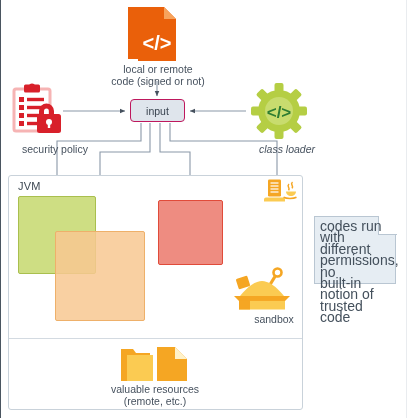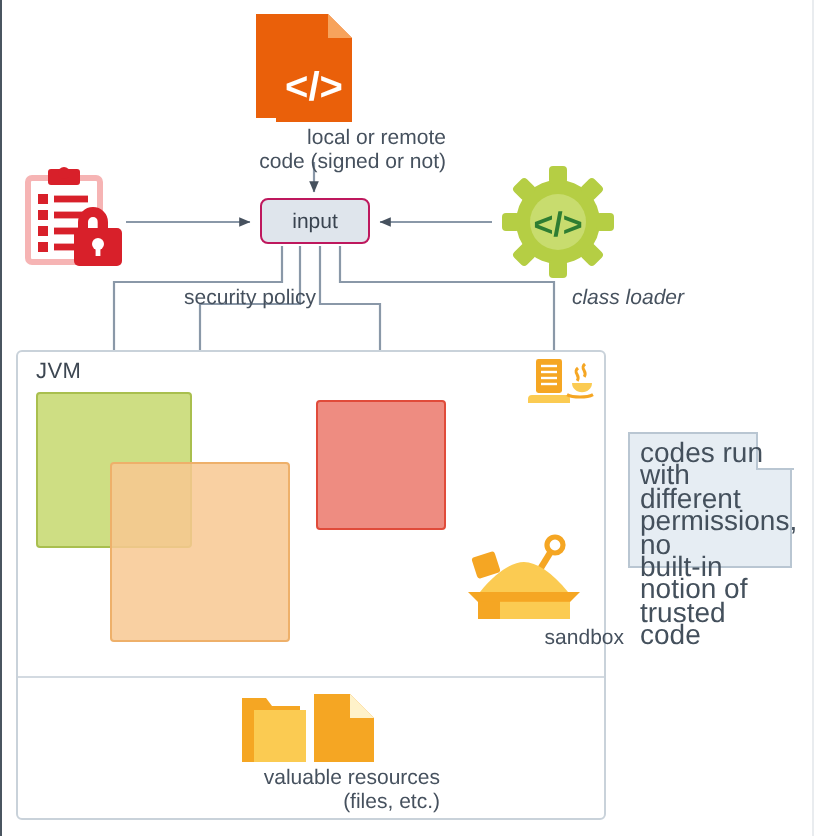"local or remote" .lbl { text-align: right -> center }
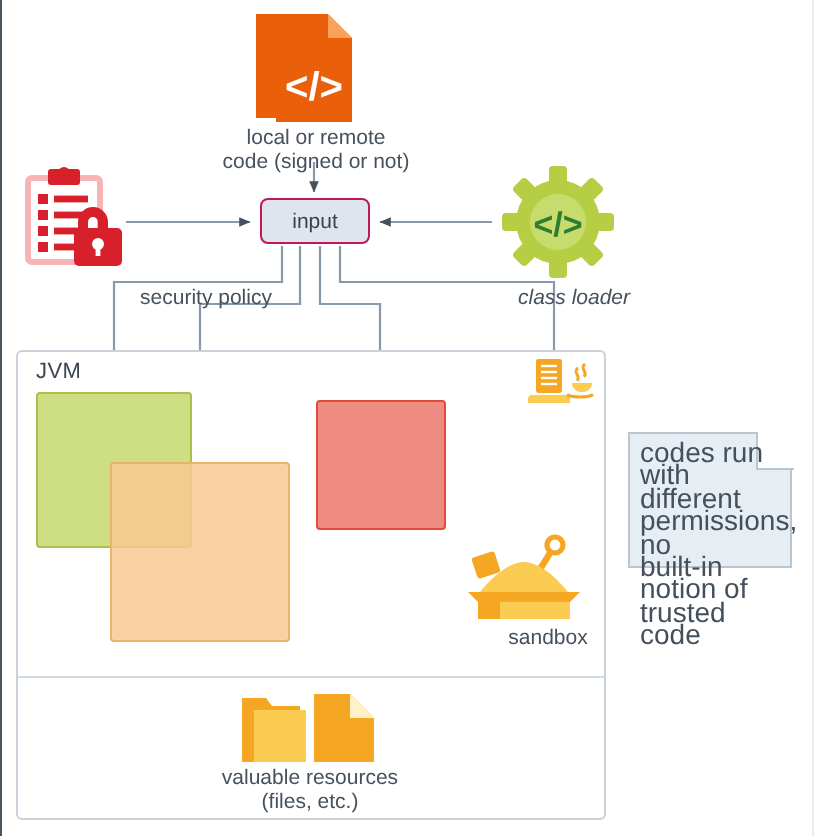"security policy" #lbl-secpolicy { padding-left: 48px -> none }
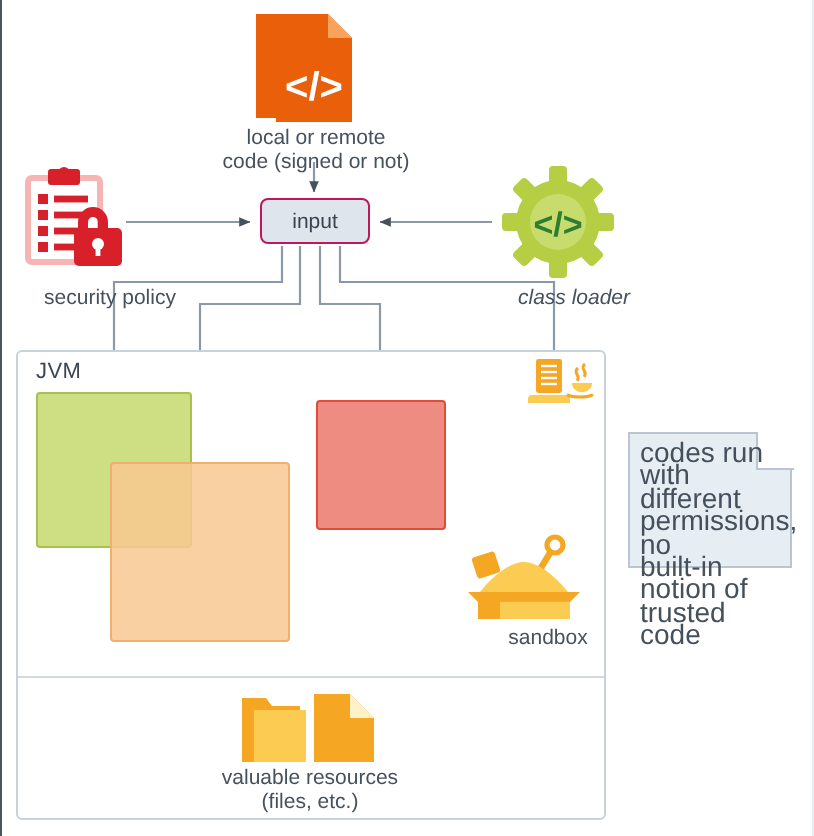"valuable resources" div.lbl { text: files -> remote }
